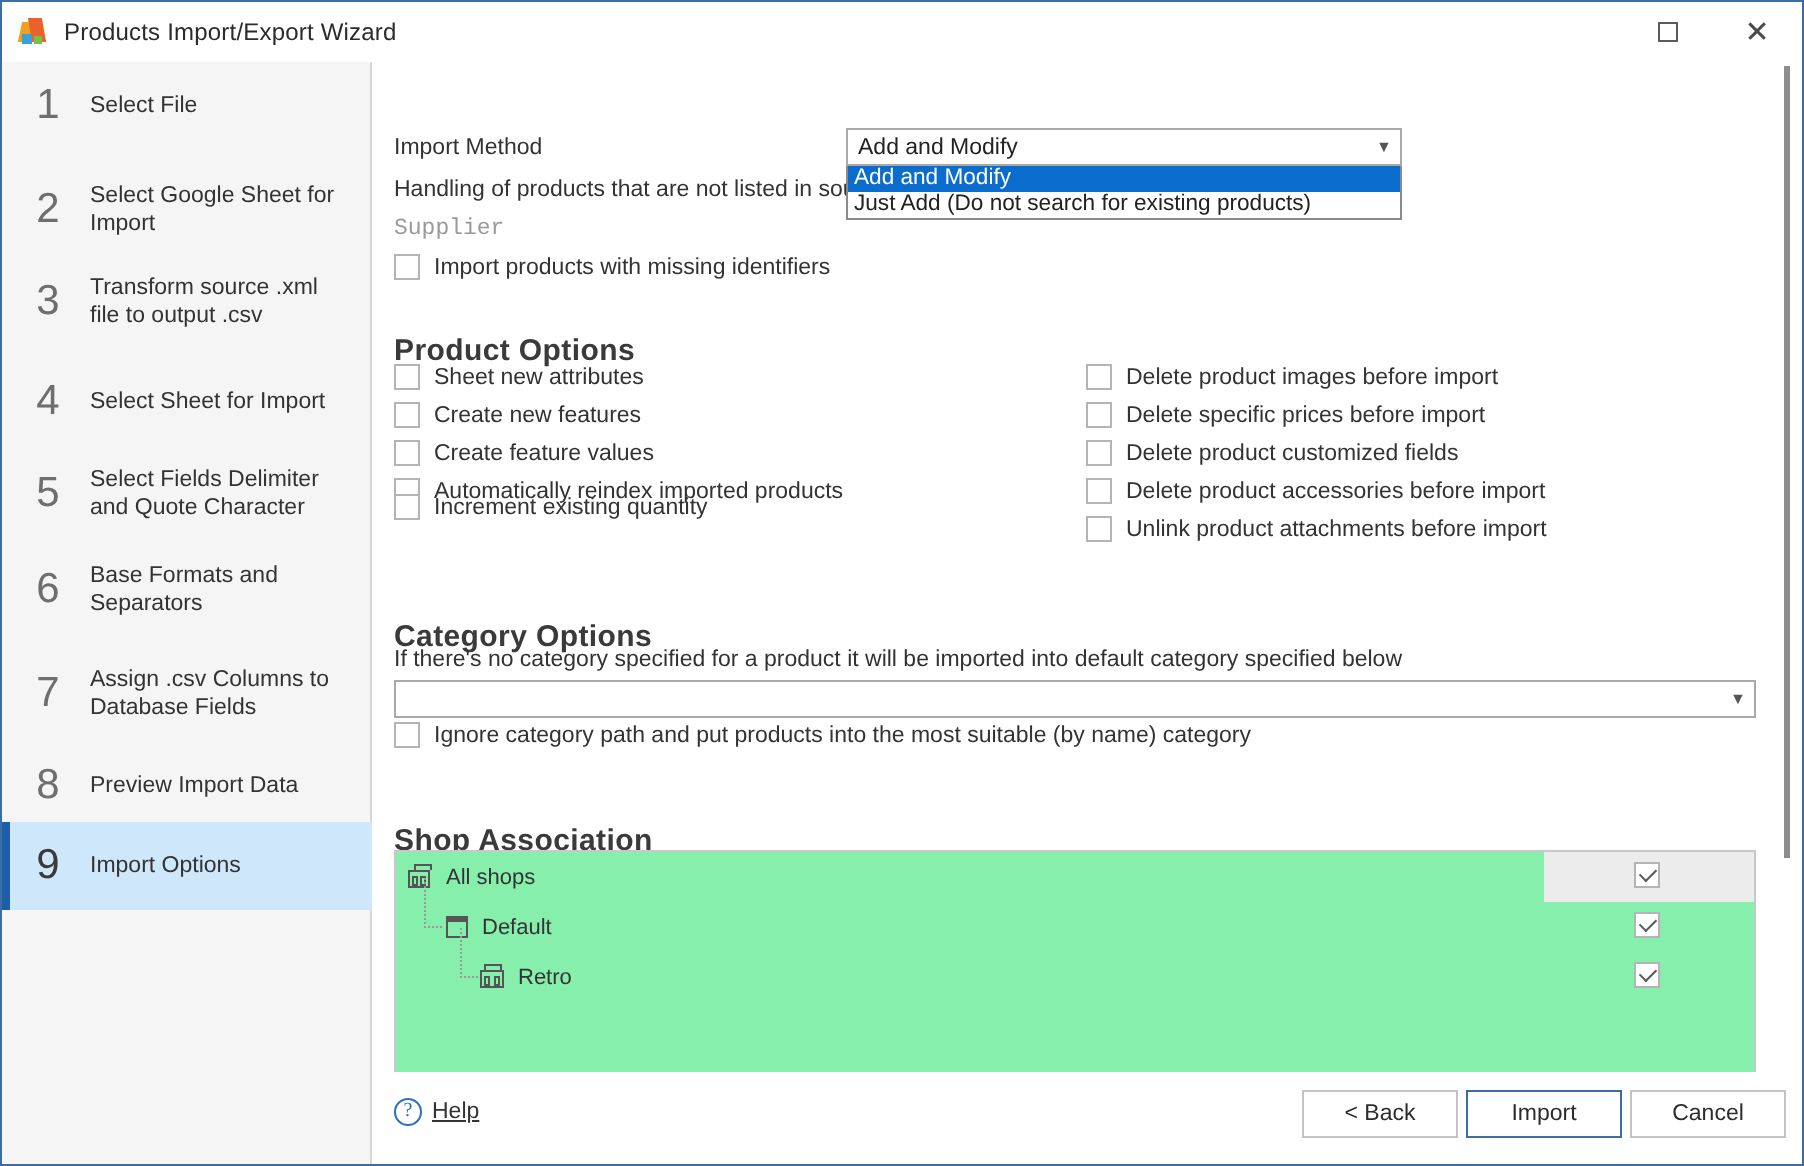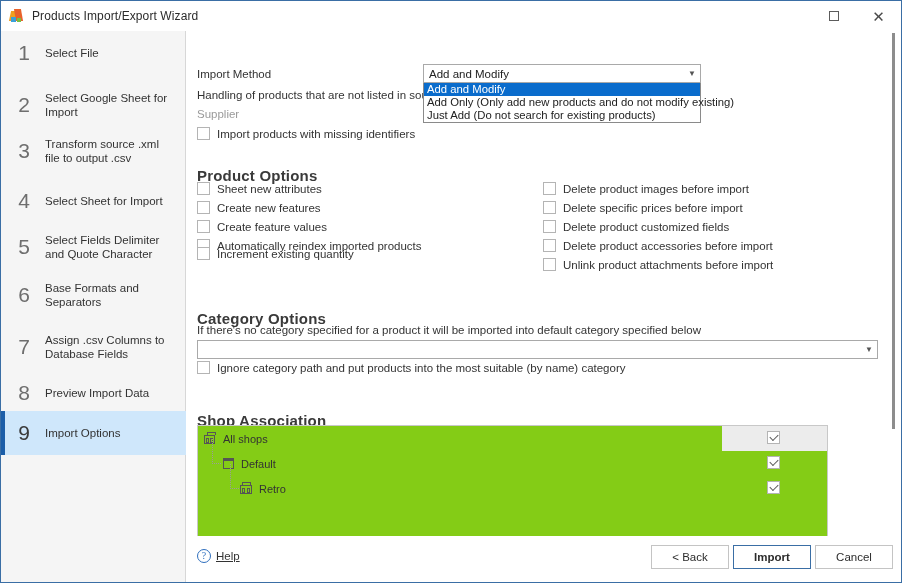"Add Only (Only add new" div.opt { html: <div>Add Only (Only add new products and do not modify existing)</div> -> none }
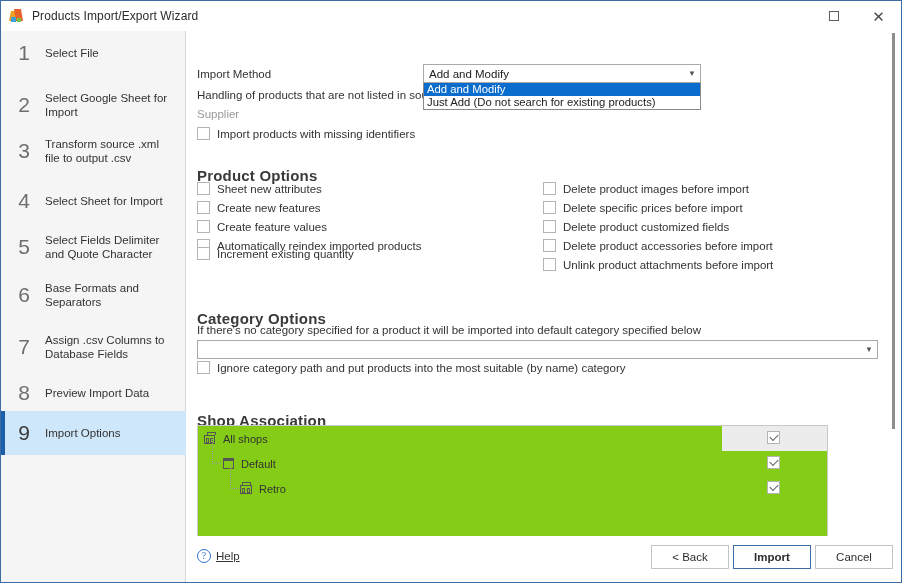"Supplier" div.row-label { font-family: none -> Liberation Mono, monospace }
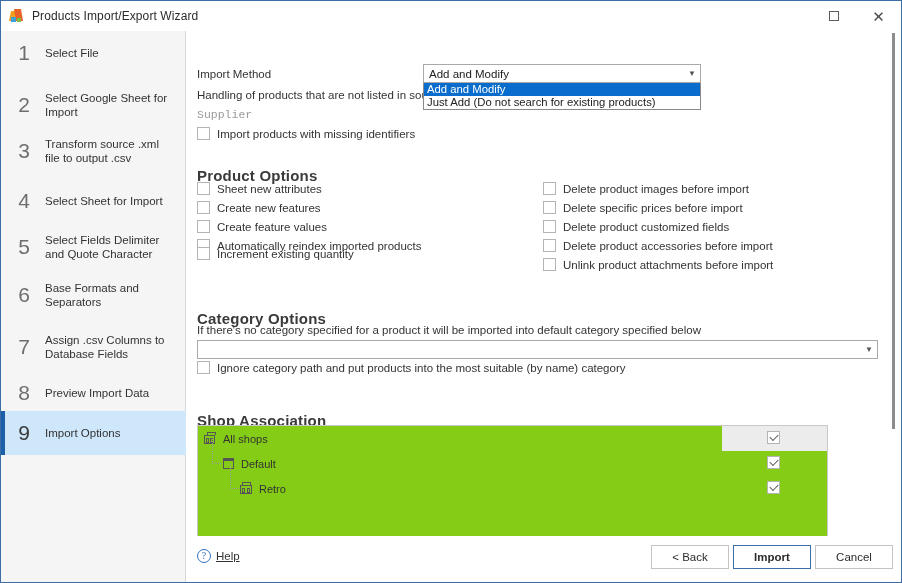"All shops" #shop-tree { background: #84cc16 -> #86efac; width: 631px -> 681px }
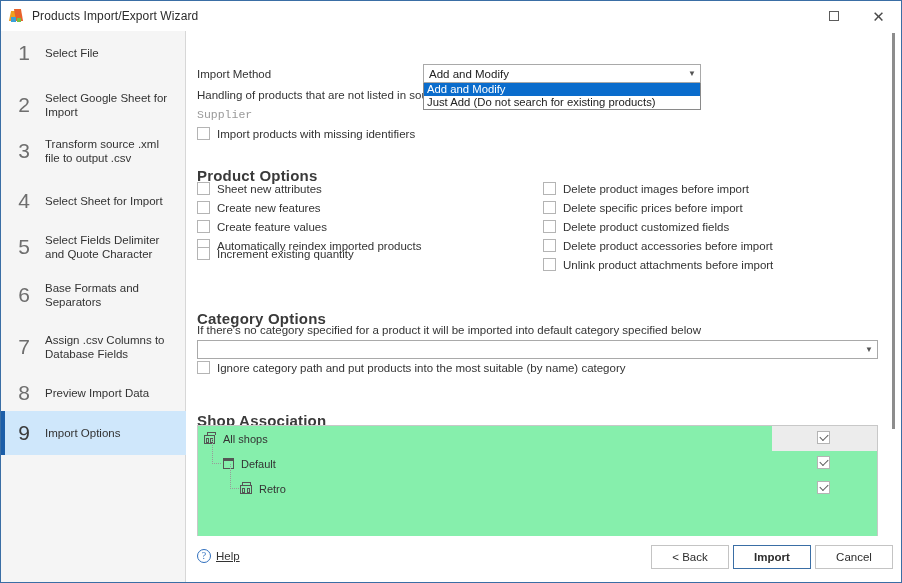"Import" #btn-import { font-weight: bold -> none }
